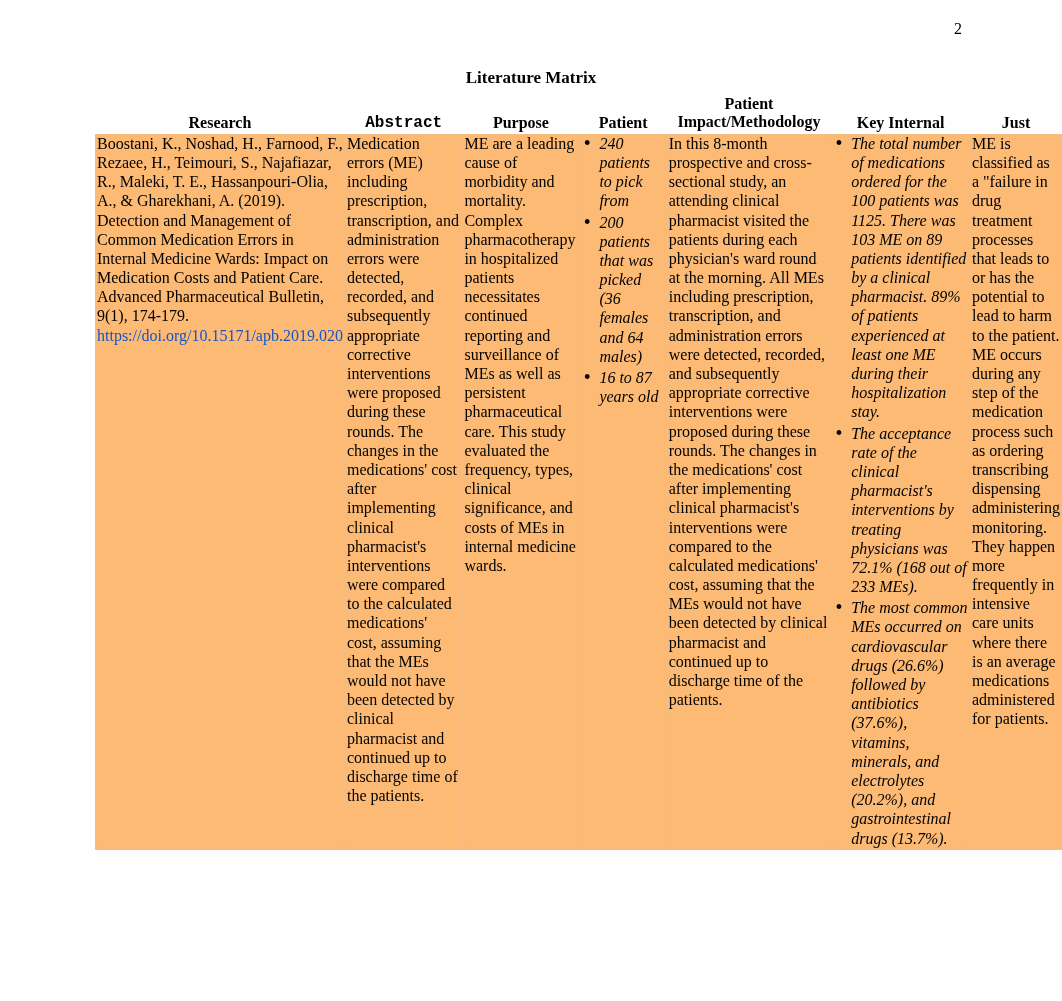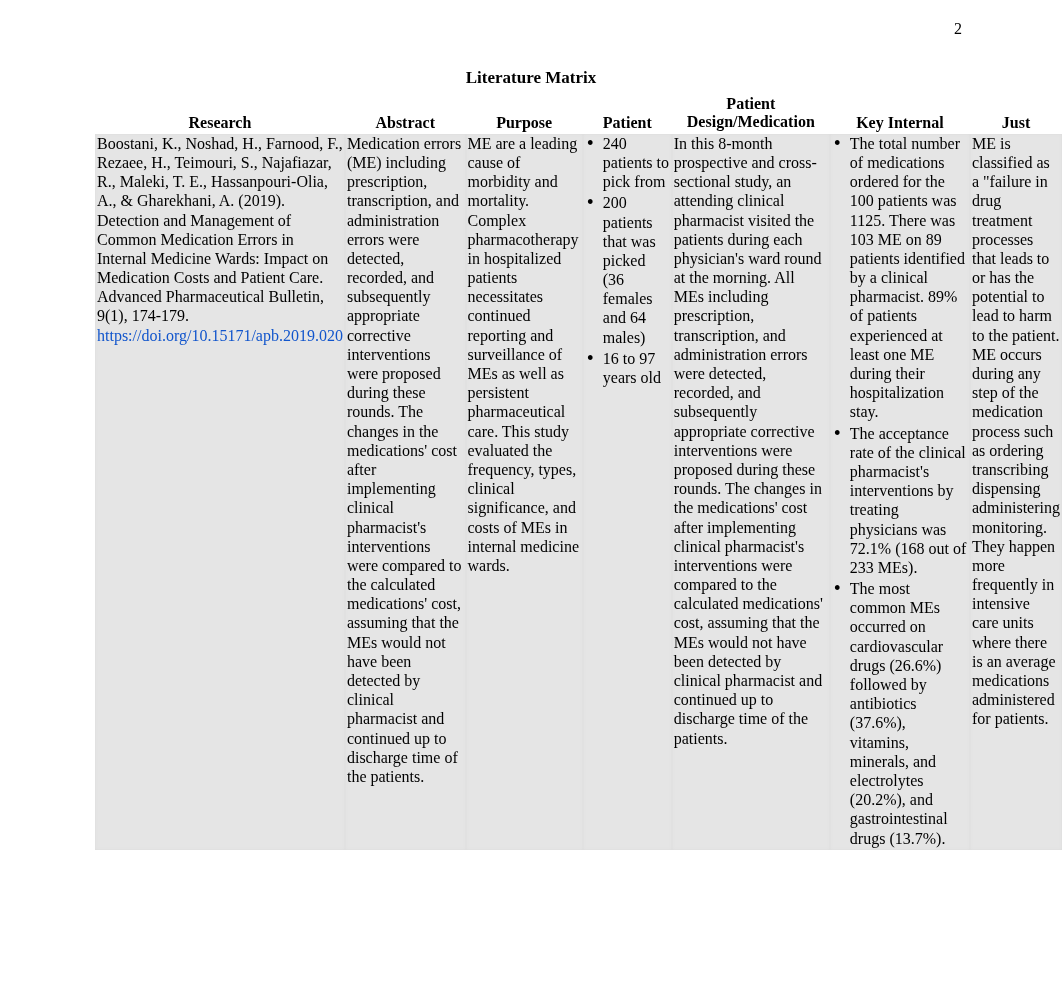"Abstract" .col-abstract { font-family: none -> Liberation Mono, monospace }
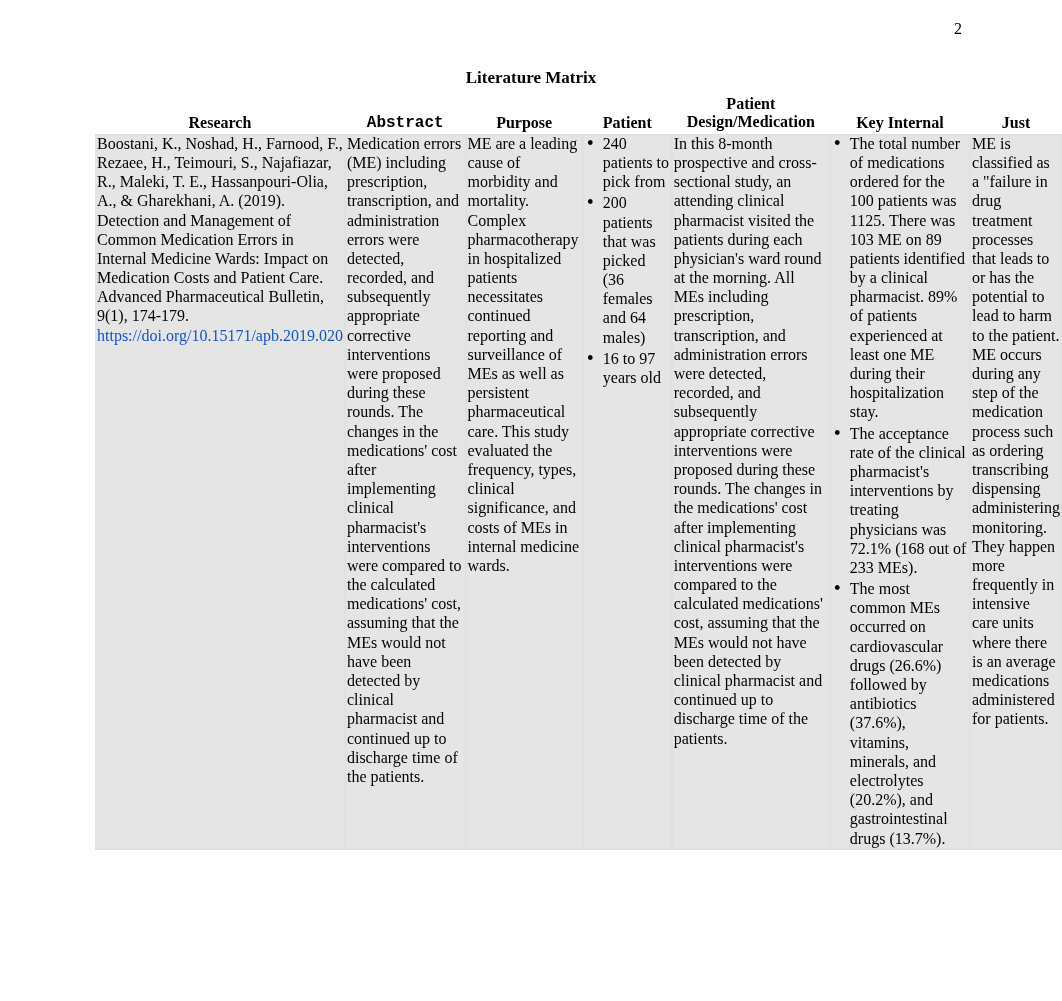"Design/Medication" span { text: Design/Medication -> Impact/Methodology }
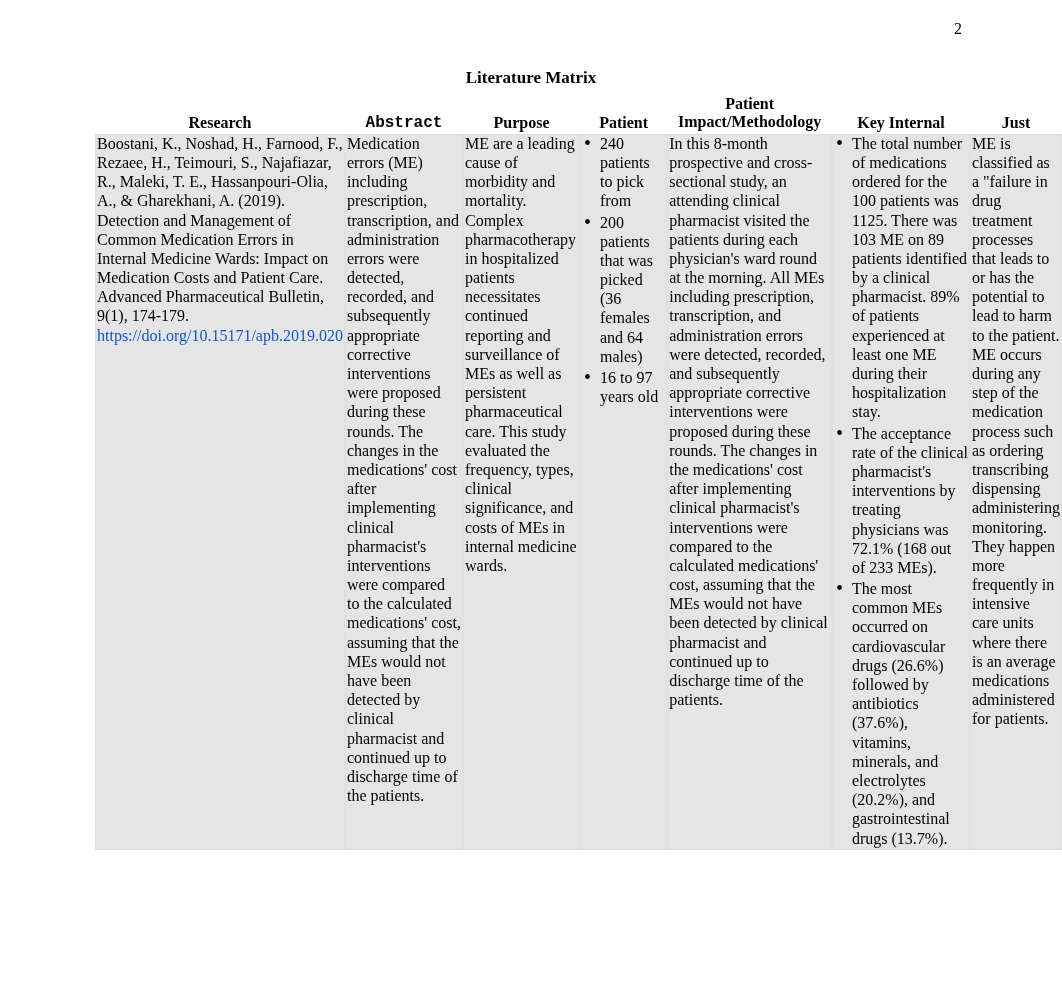"Boostani, K., Noshad, H., Farnood," .matrix-table td { background: #e5e5e5 -> #fdba74 }
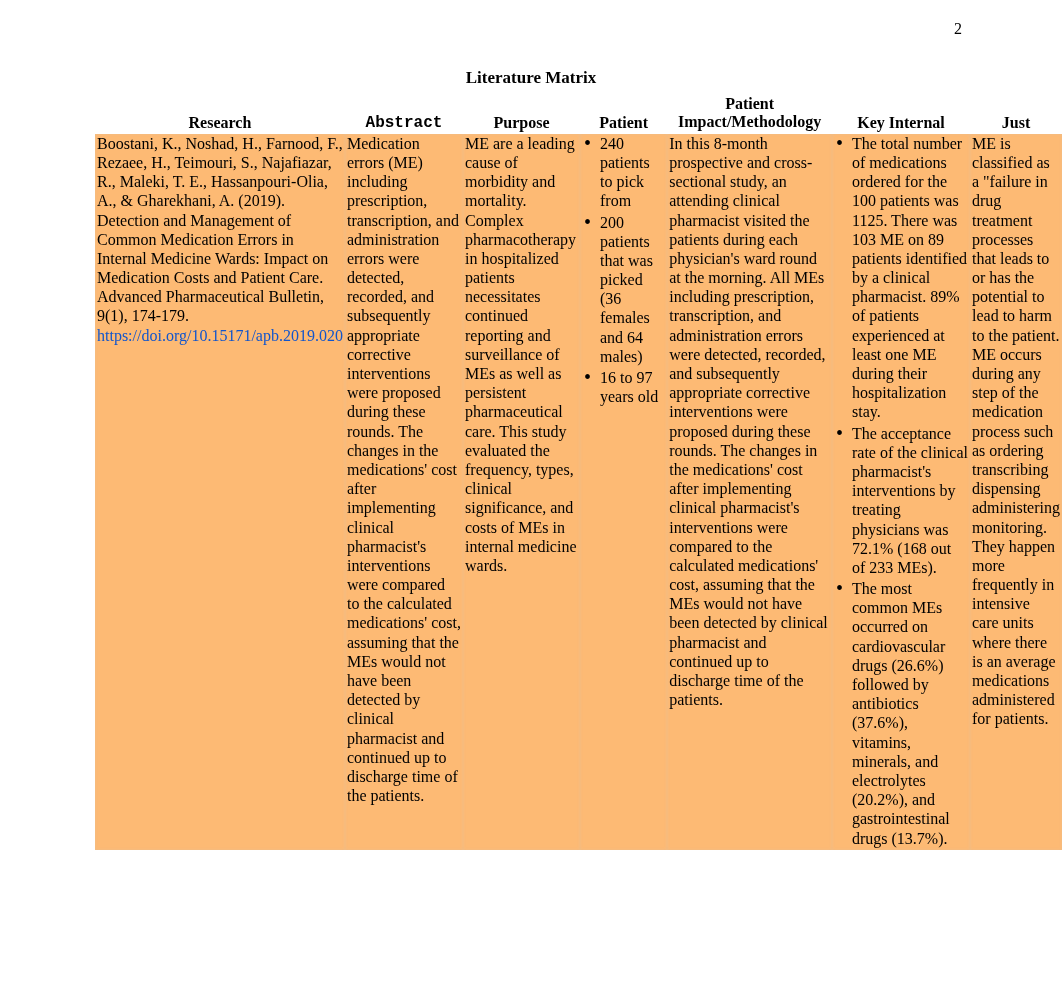"240 patients to pick from" .bullet-list li { font-style: none -> italic }
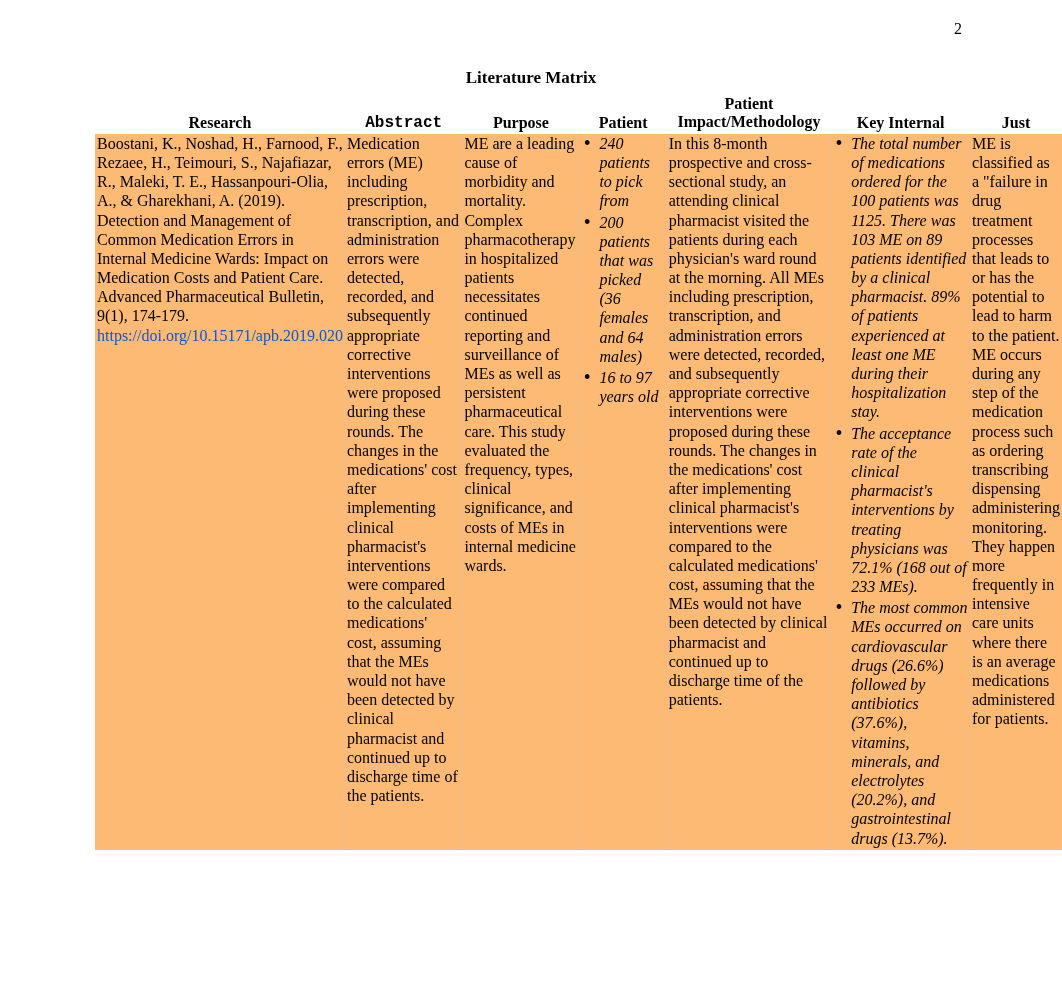"16 to 97 years old" li { text: 97 -> 87 }
